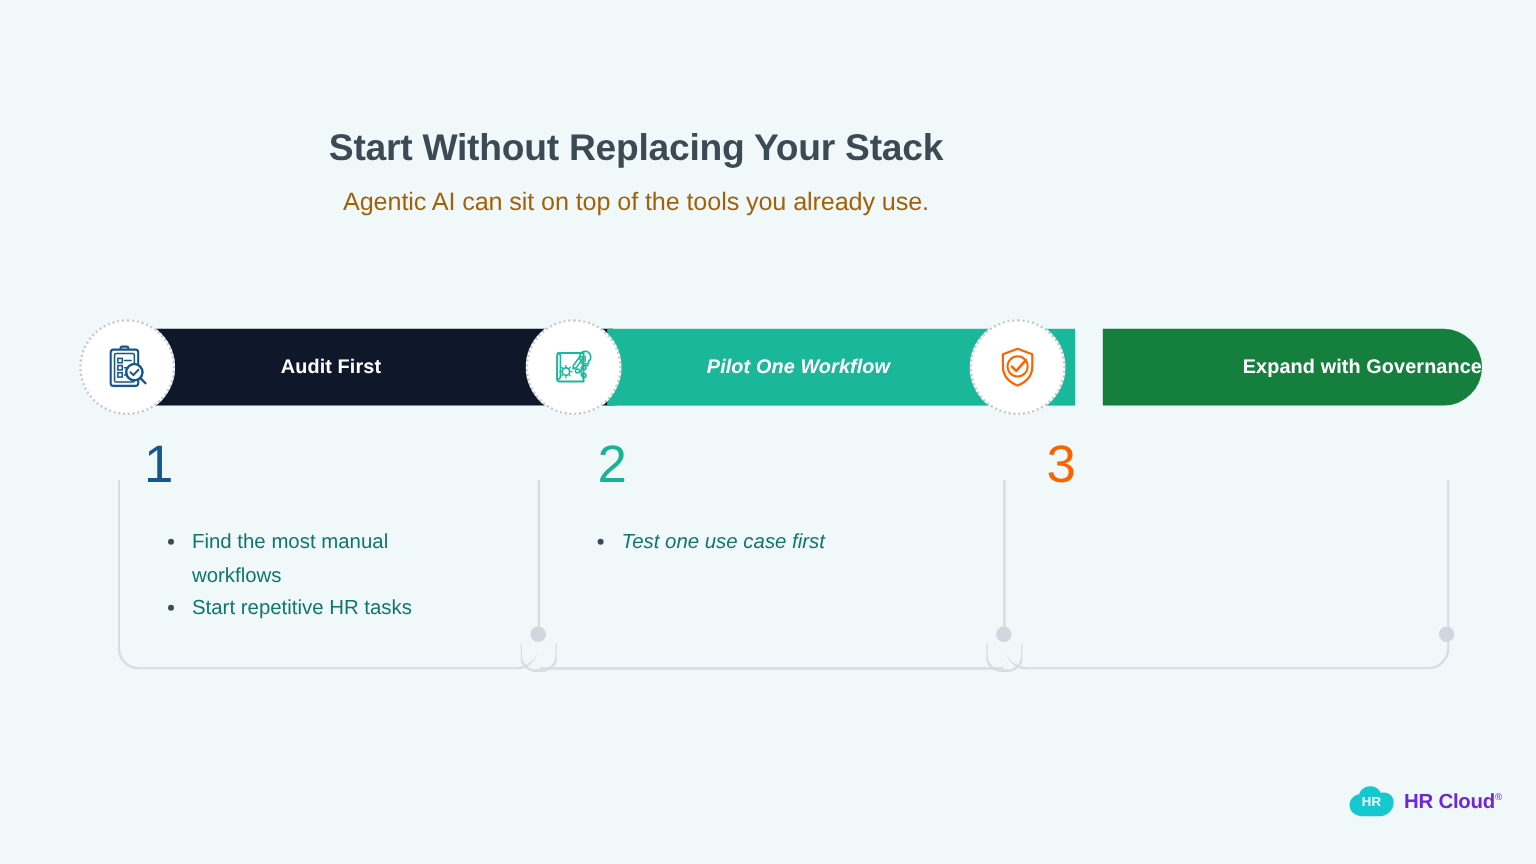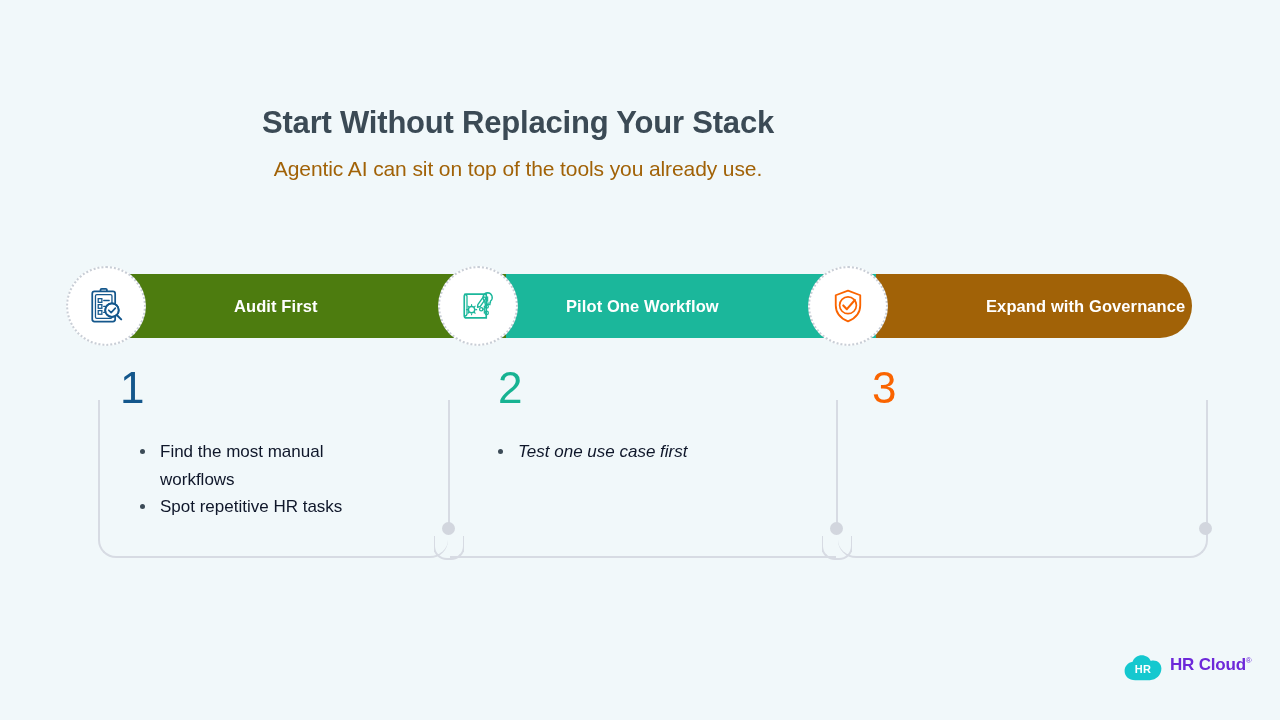"Start Without Replacing Your Stack" .header { left: 0 -> 12px }
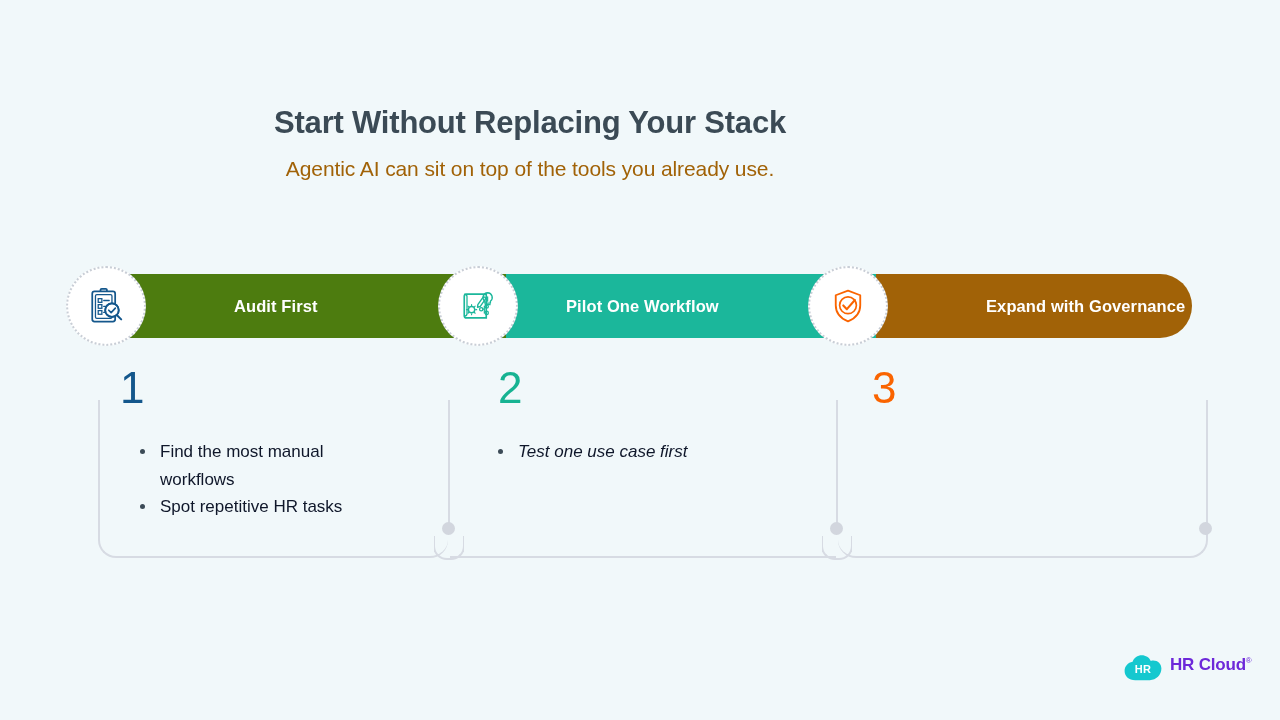"Audit First" .seg-1 { background: #4d7c0f -> #0f172a }
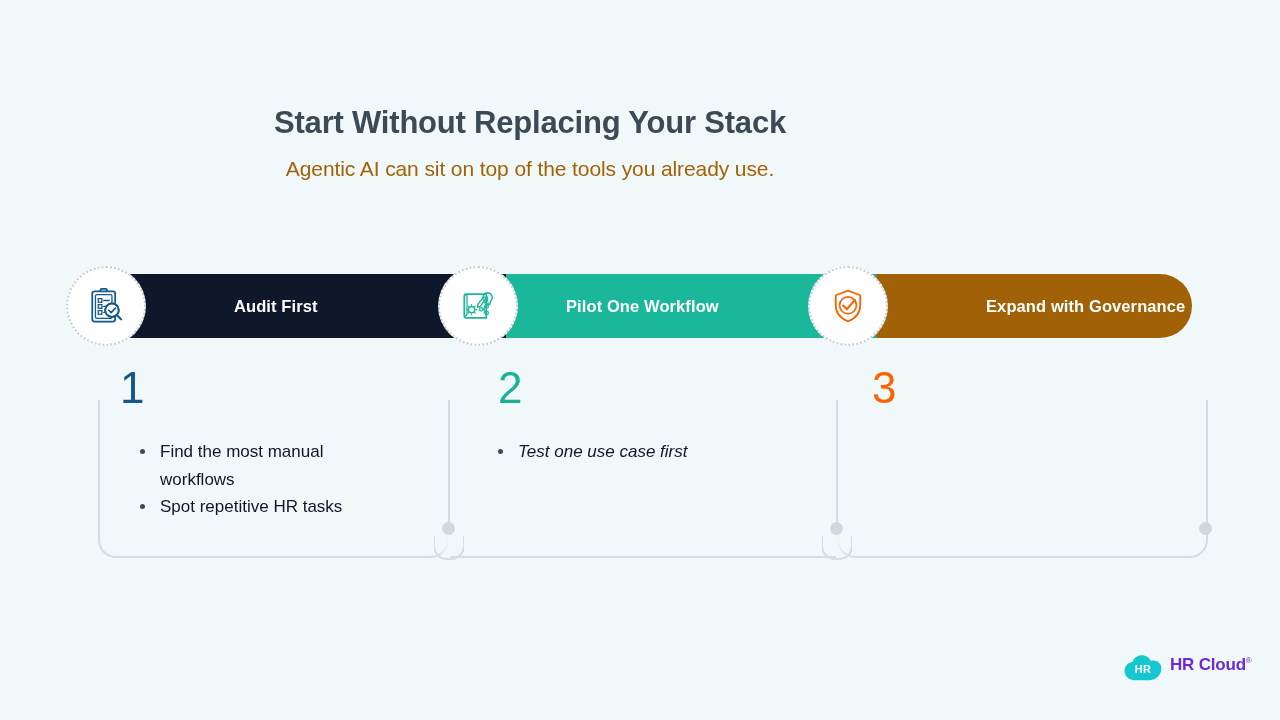"Pilot One Workflow" .seg-2 .seg-label { font-style: none -> italic; margin-left: 60px -> 83px }
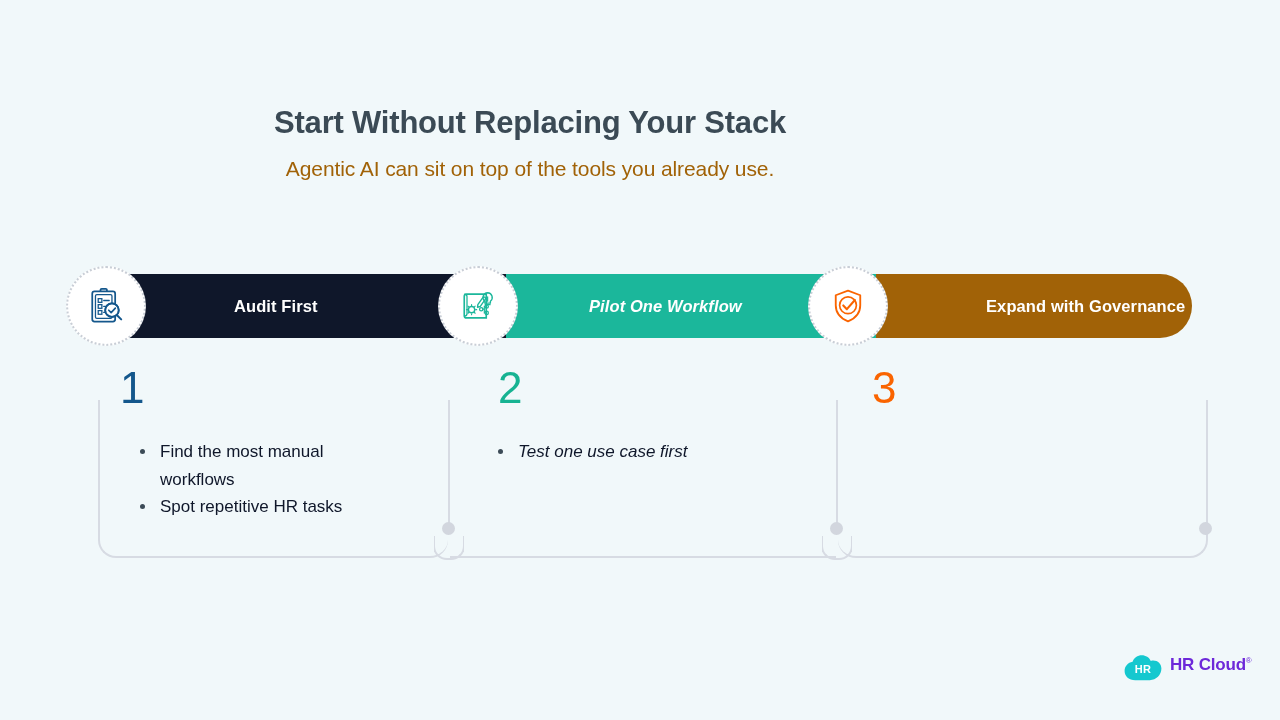"Expand with Governance" .seg-3 { background: #a16207 -> #15803d; justify-content: none -> flex-end; left: 810px -> 853px }
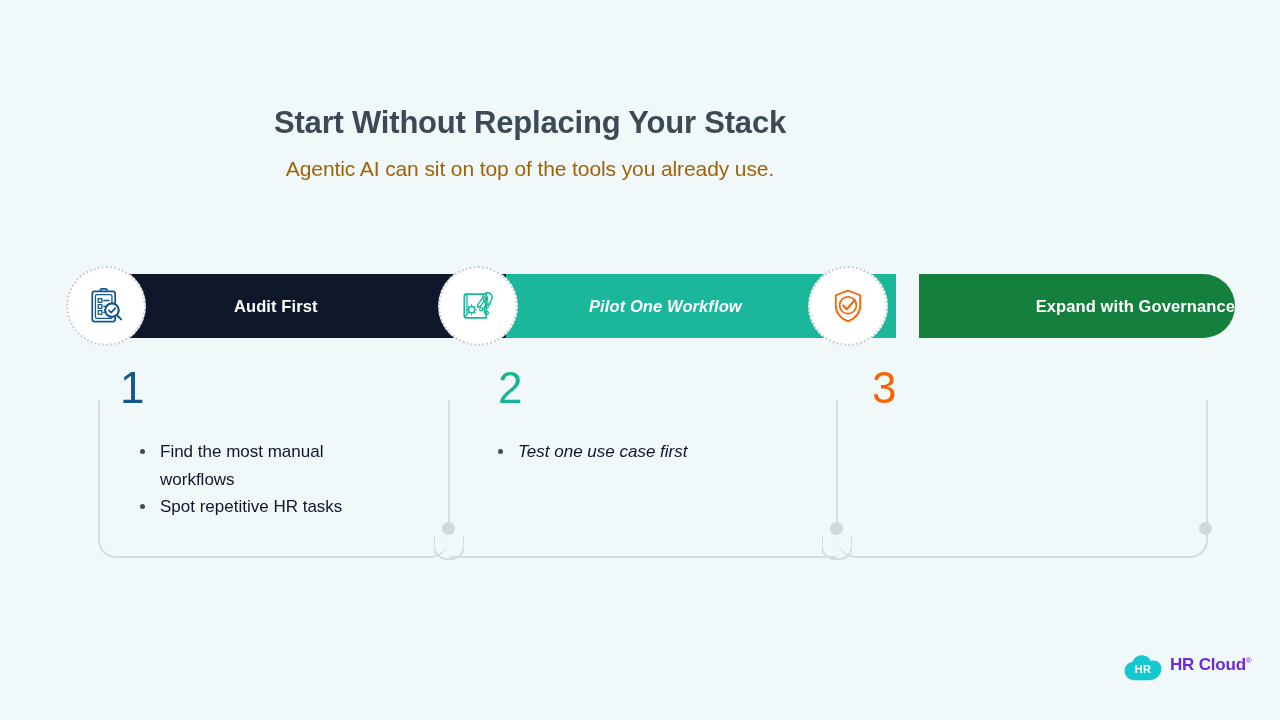"Find the most manual workflows" .bullets li { color: #0f172a -> #0f766e }
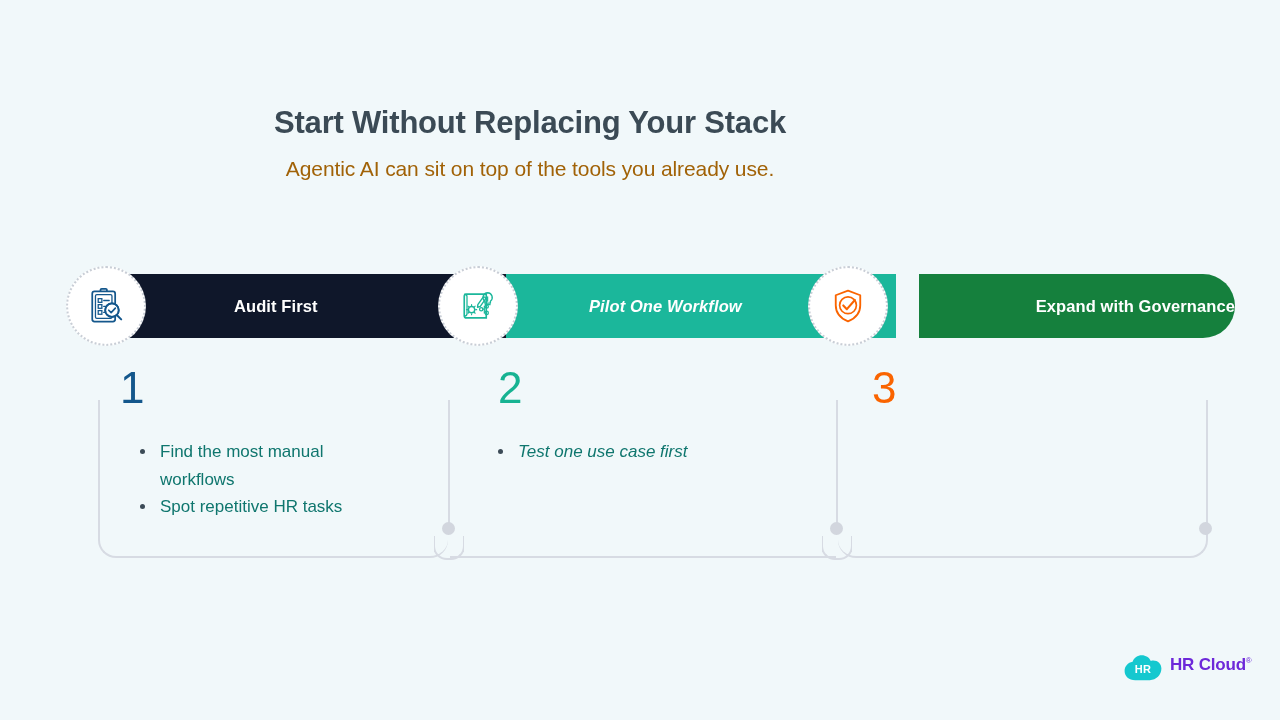"Spot repetitive HR tasks" li { text: Spot -> Start }
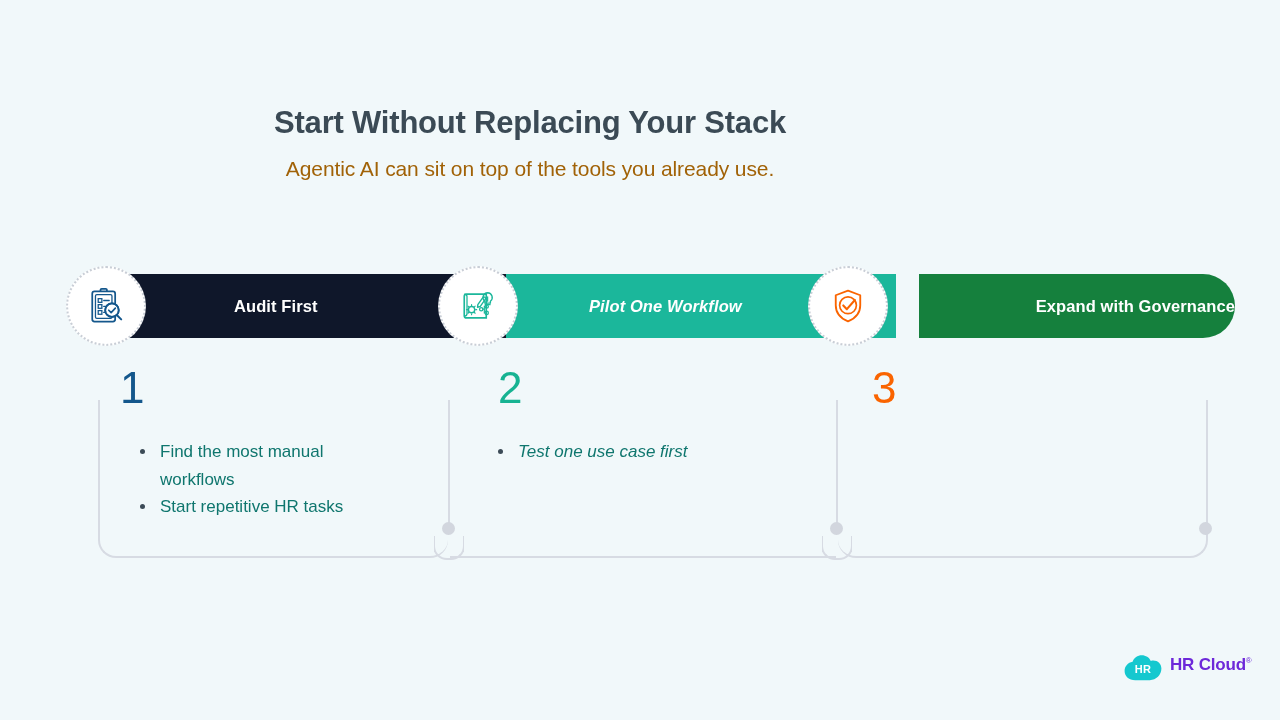"HR" .logo { align-items: none -> center }
